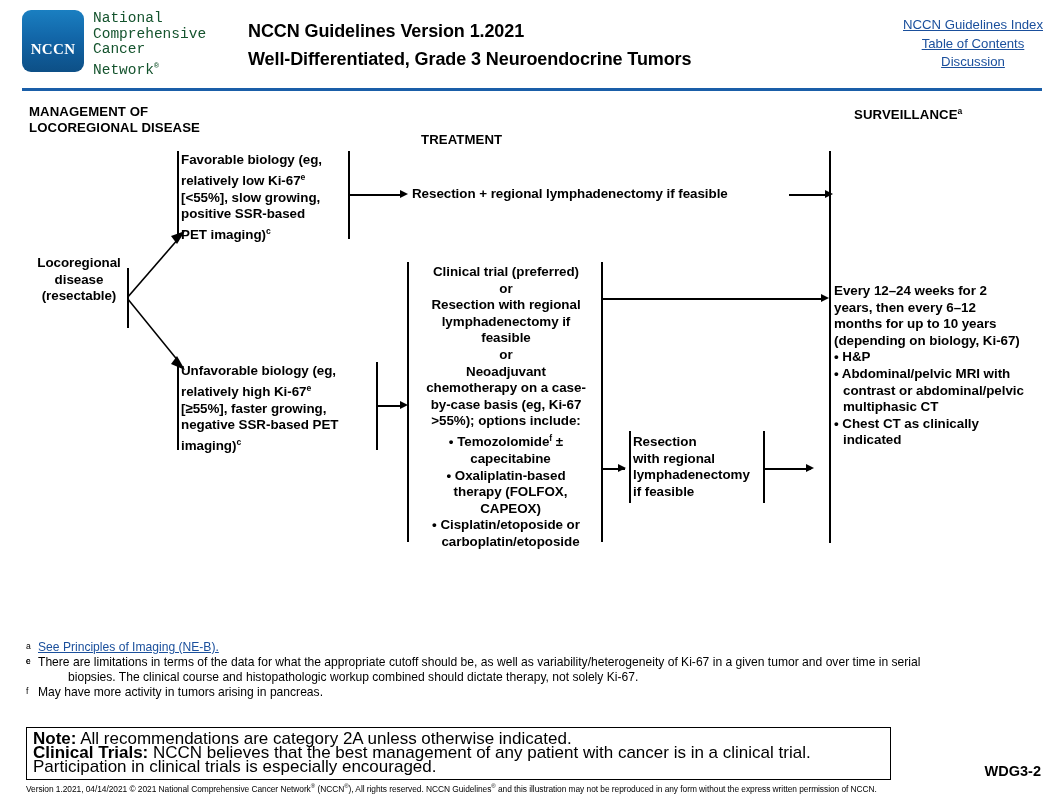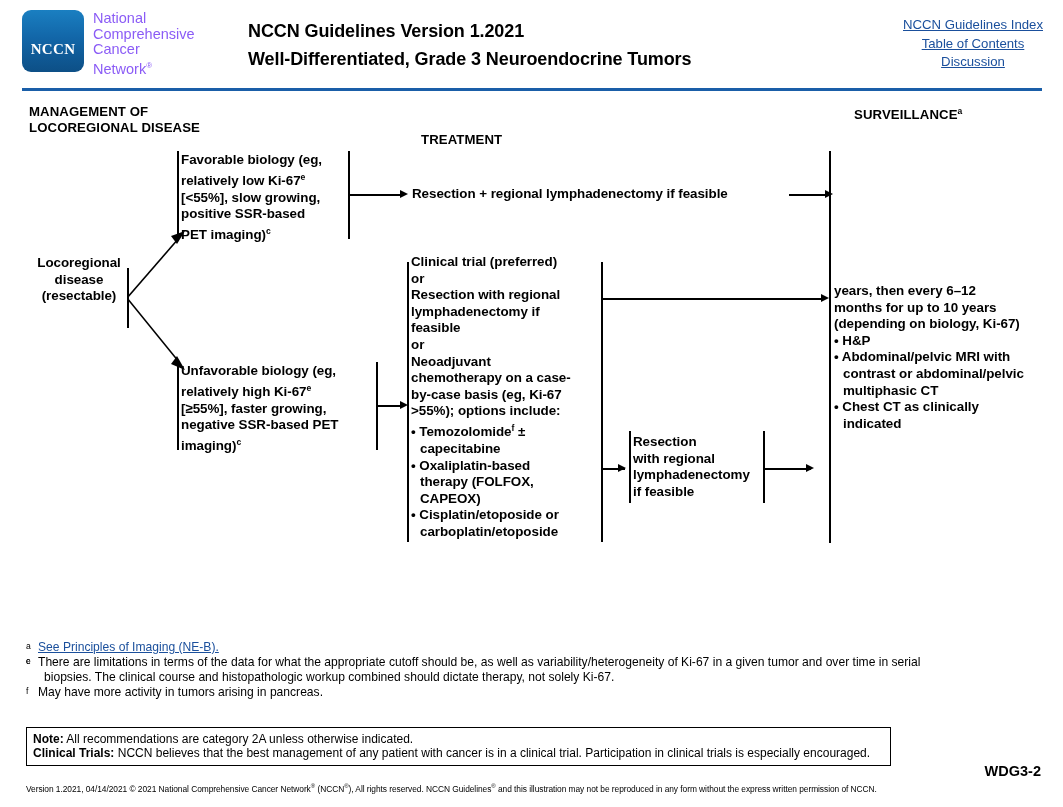"National" .logo-words { color: #8b5cf6 -> #14532d; font-family: Liberation Sans, sans-serif -> Liberation Mono, monospace }
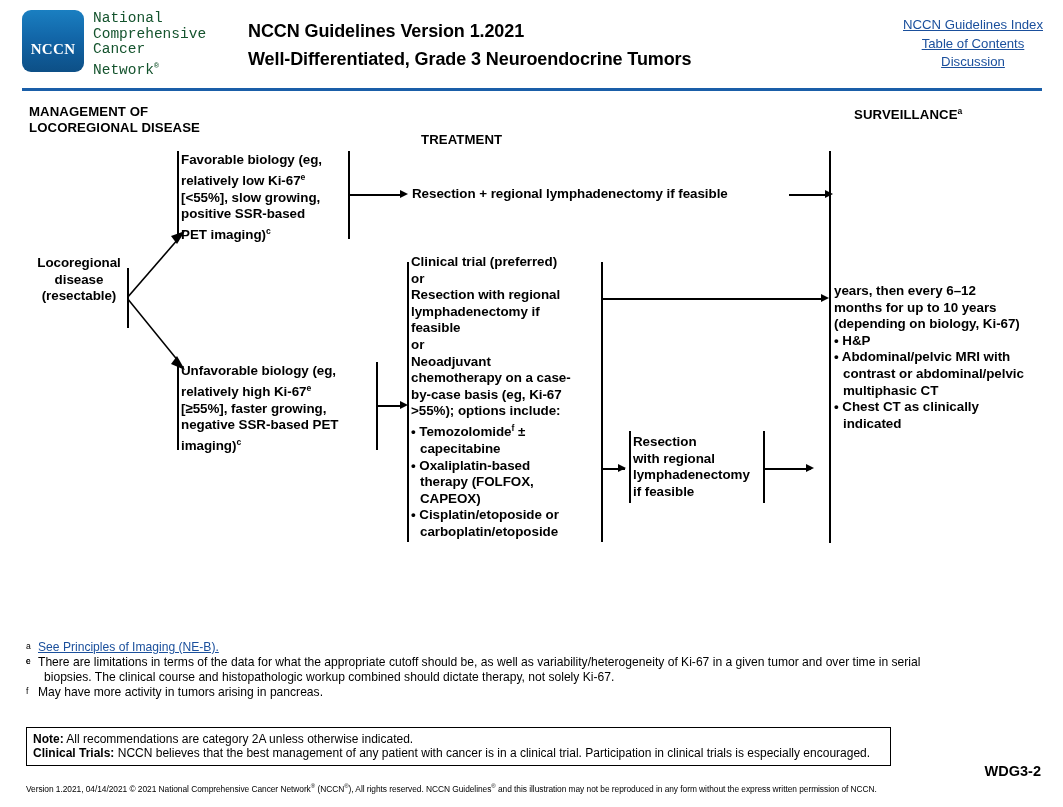"Clinical trial (preferred)" div.node { text-align: none -> center; top: 254px -> 264px }
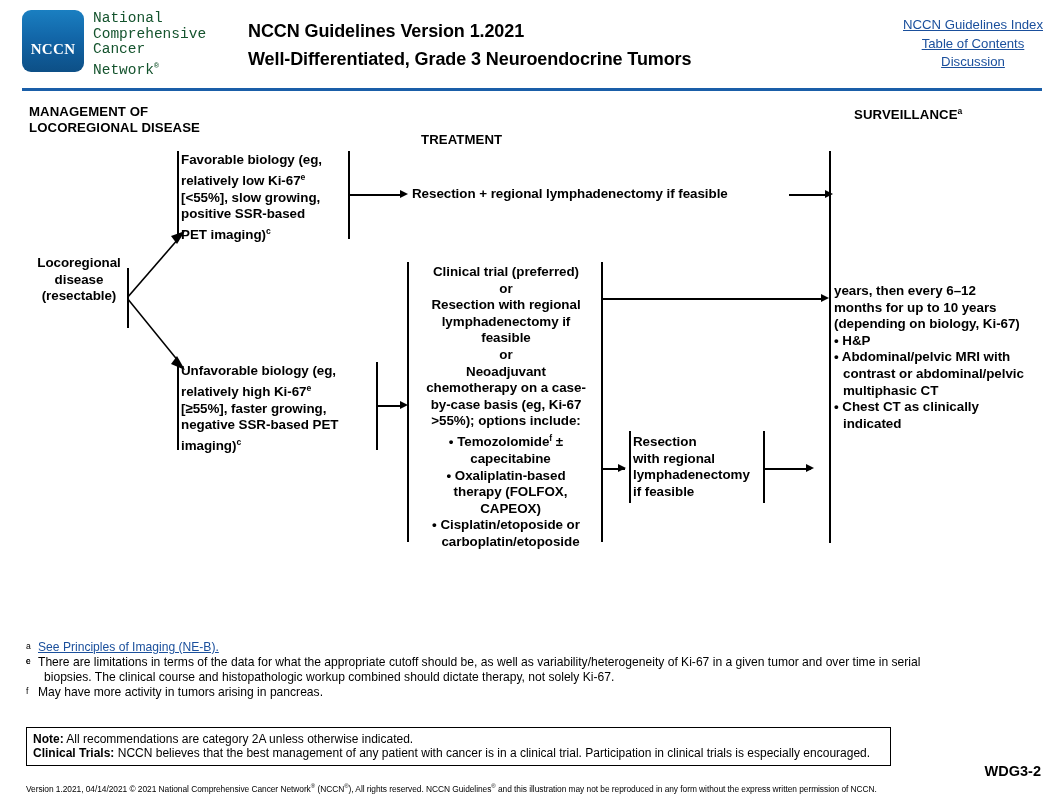"Every 12–24 weeks for 2" div.plain { html: none -> <div>Every 12–24 weeks for 2</div> }
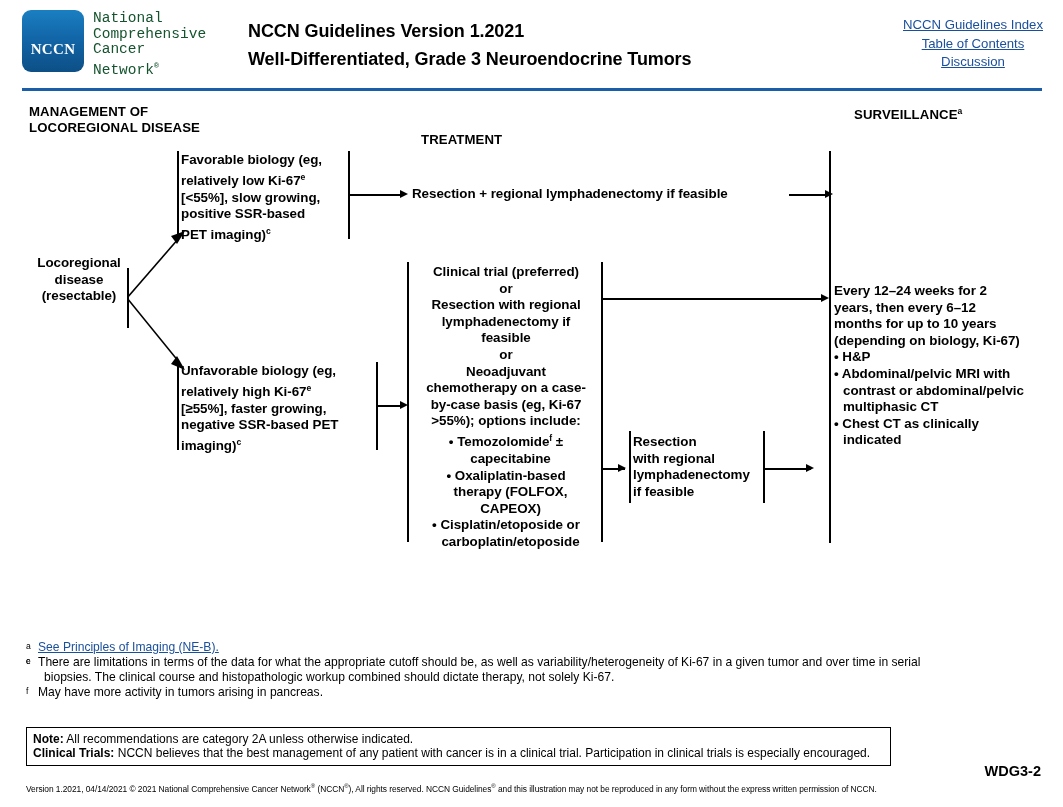"biopsies. The clinical course and" .fn .cont { margin-left: none -> 24px }
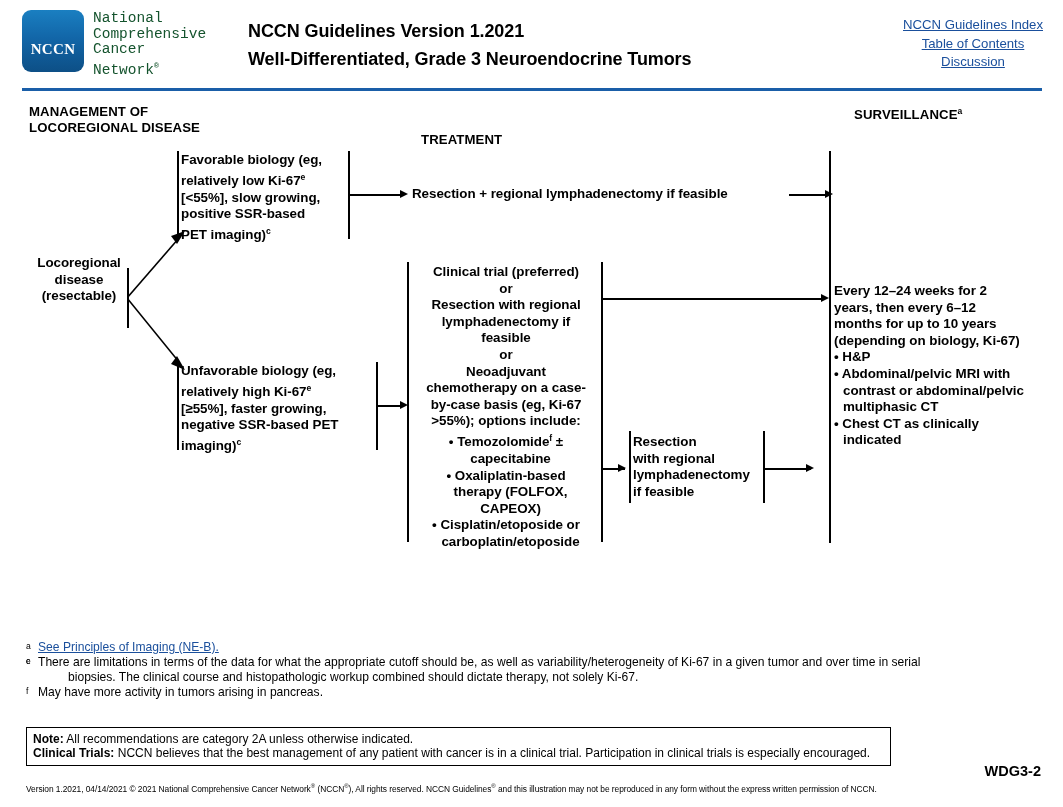"Note: All recommendations are category" .notebox { font-size: 12px -> 17px }
